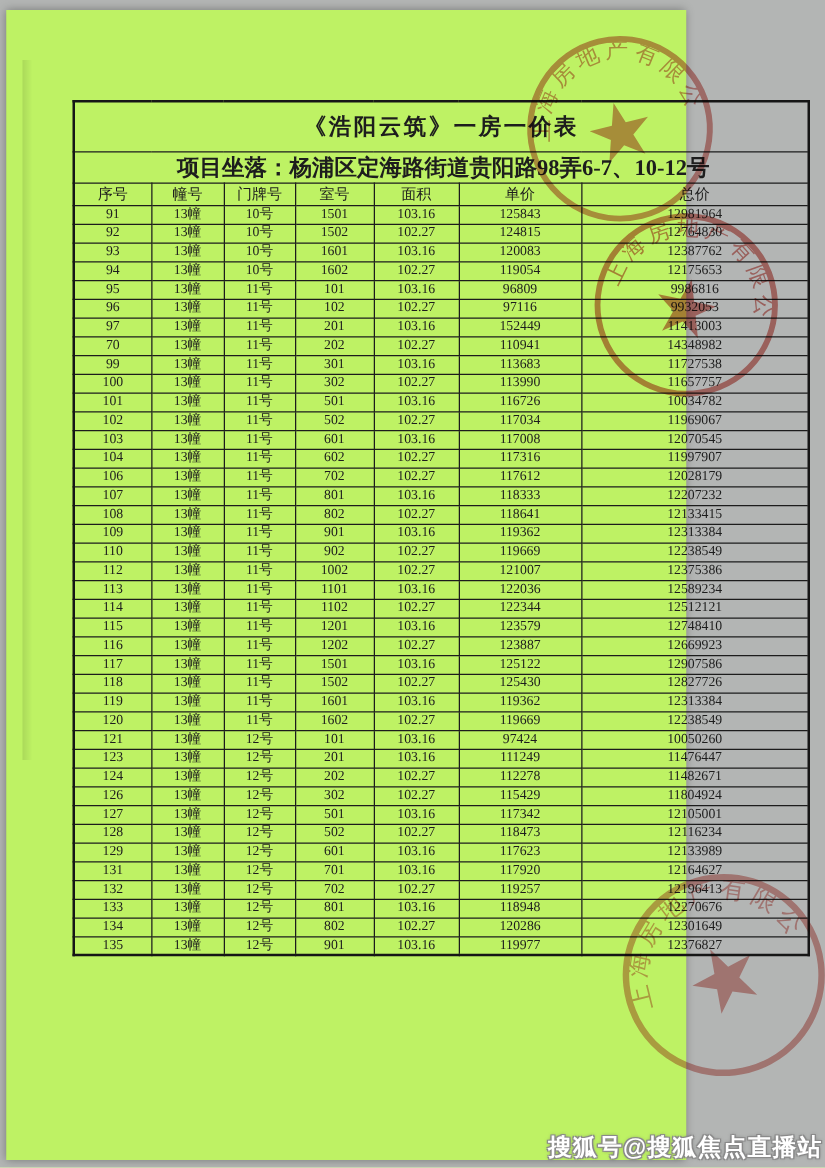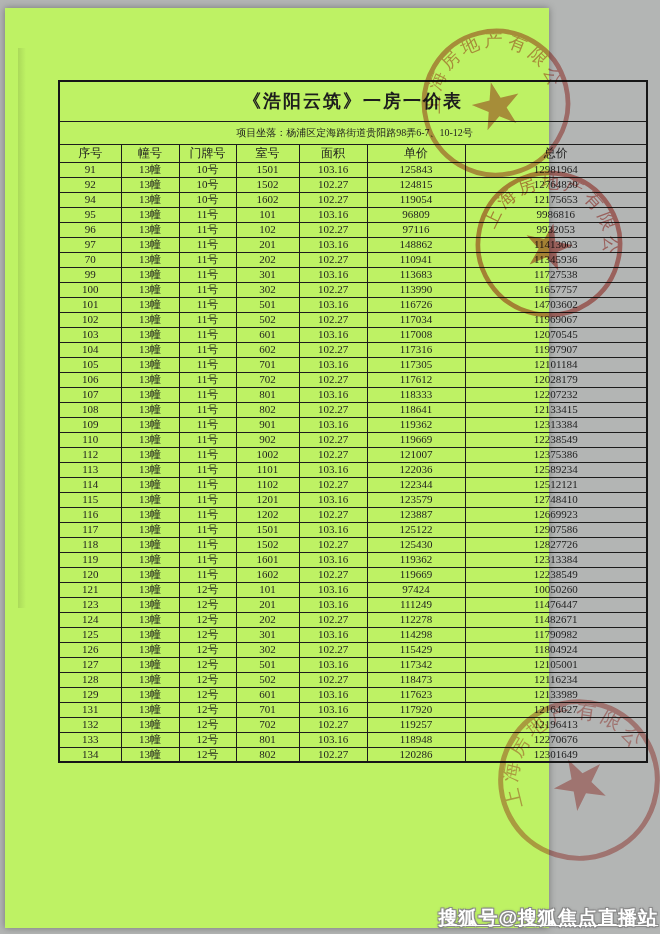"项目坐落：杨浦区定海路街道贵阳路98弄6-7、10-12号" .loc-cell { font-size: 10px -> 18px; font-weight: normal -> bold }
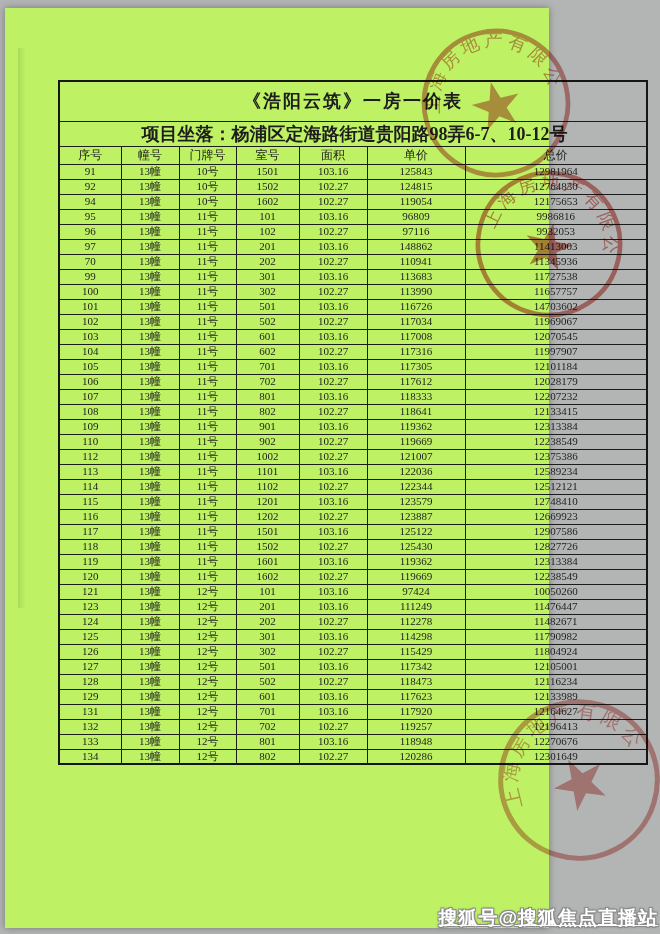"93" tr.data-row { html: none -> <tr> <td>93</td> <td>13幢</td> <td>10号</td> <td>1601</td> <td>103.16</td> <td>120083</td> <td>12387762</td> </tr> }
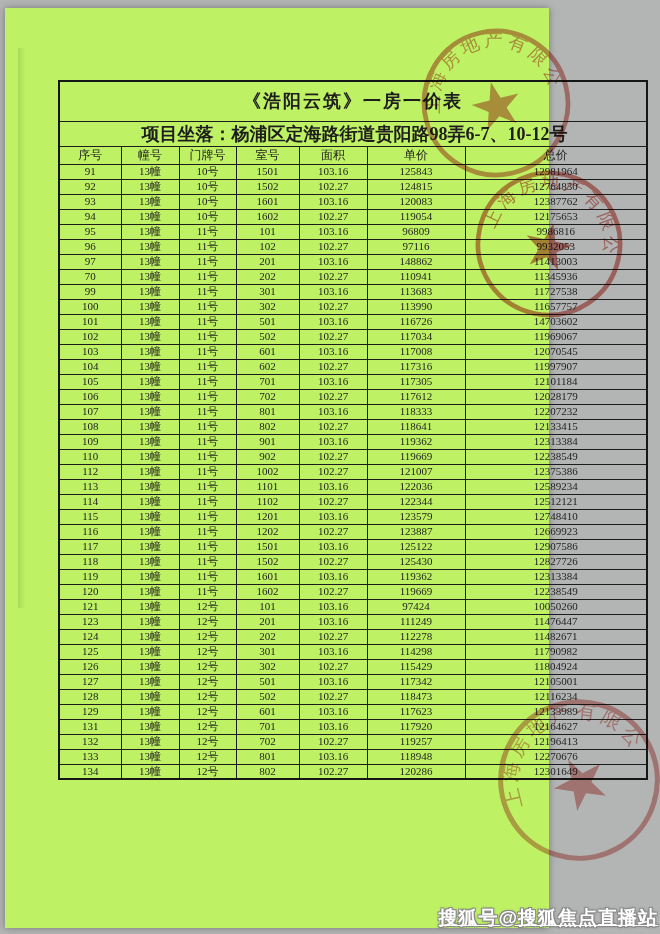"148862" td { text: 148862 -> 152449 }
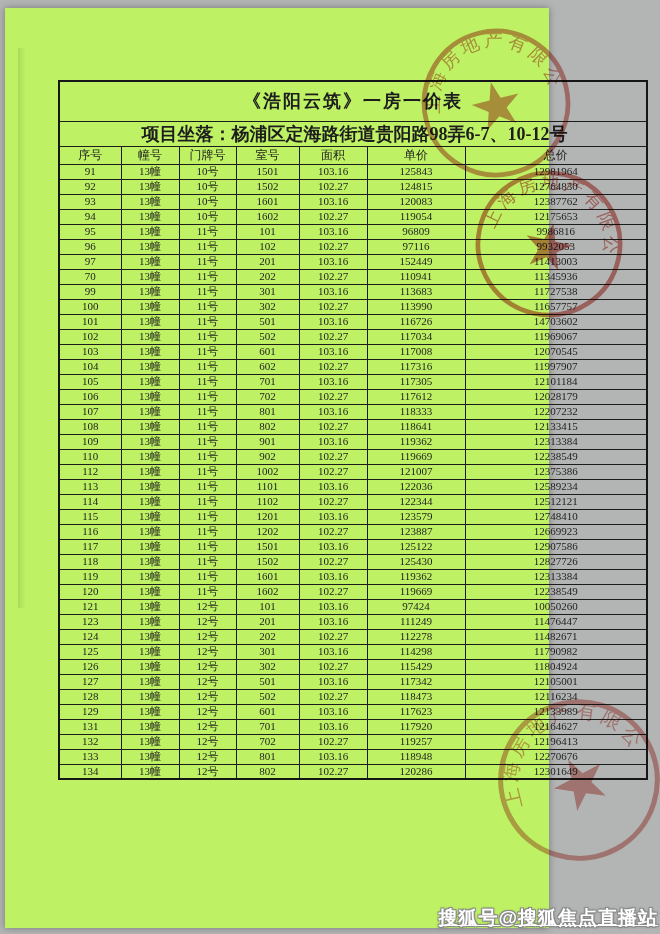"11345936" td { text: 11345936 -> 14348982 }
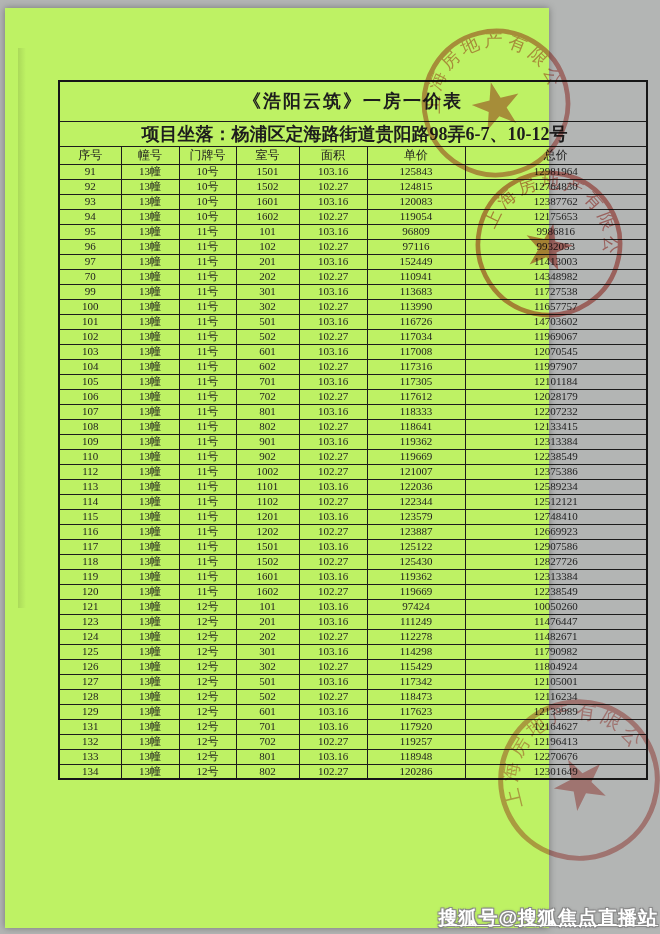"14703602" td { text: 14703602 -> 10034782 }
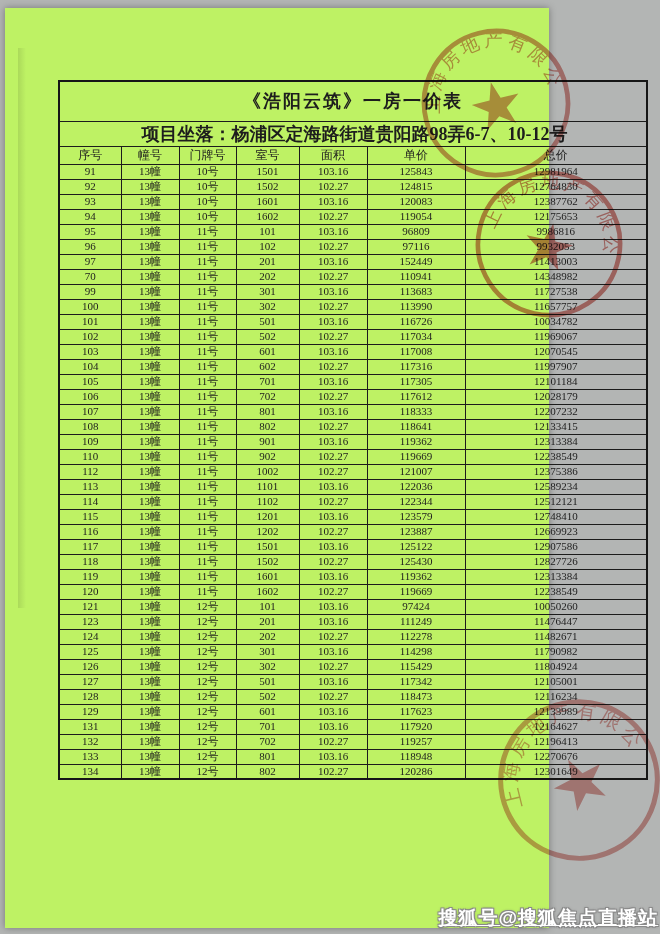"105" tr.data-row { html: <tr> <td>105</td> <td>13幢</td> <td>11号</td> <td>701</td> <td>103.16</td> <td>117305</td> <td>12101184</td> </tr> -> none }
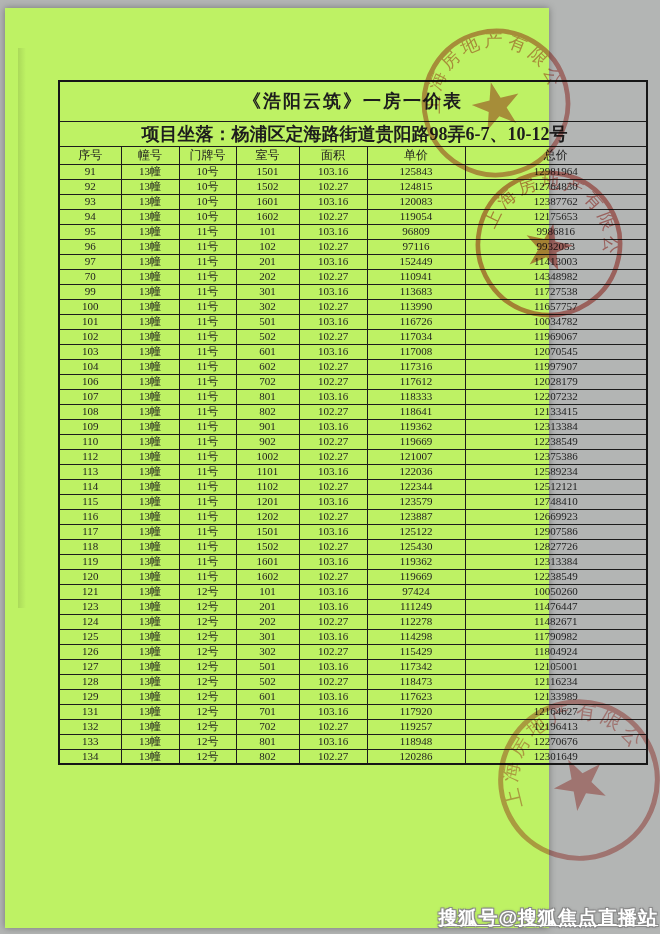"125" tr.data-row { html: <tr> <td>125</td> <td>13幢</td> <td>12号</td> <td>301</td> <td>103.16</td> <td>114298</td> <td>11790982</td> </tr> -> none }
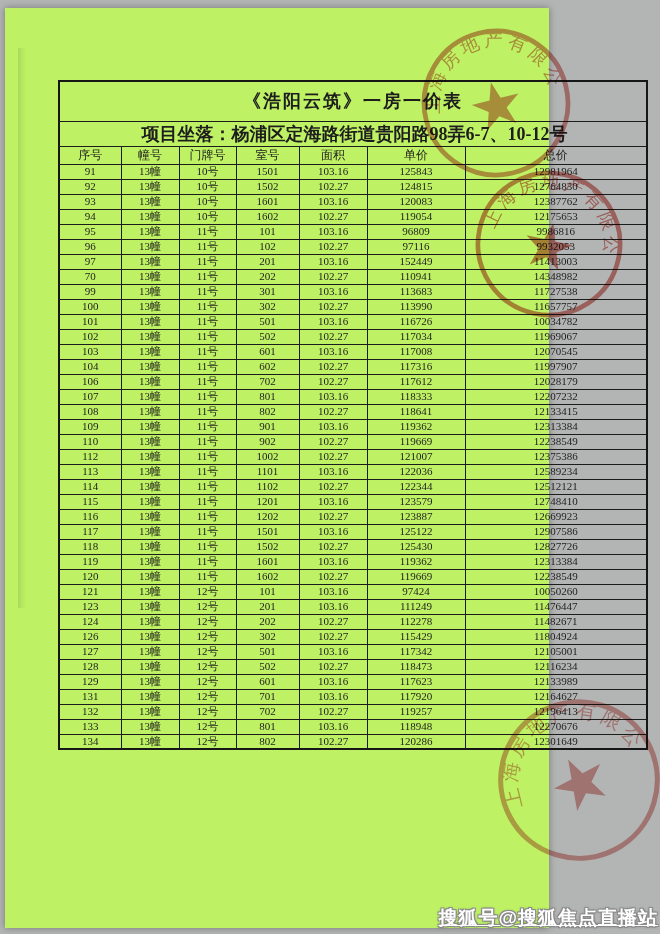"135" tr.data-row { html: none -> <tr> <td>135</td> <td>13幢</td> <td>12号</td> <td>901</td> <td>103.16</td> <td>119977</td> <td>12376827</td> </tr> }
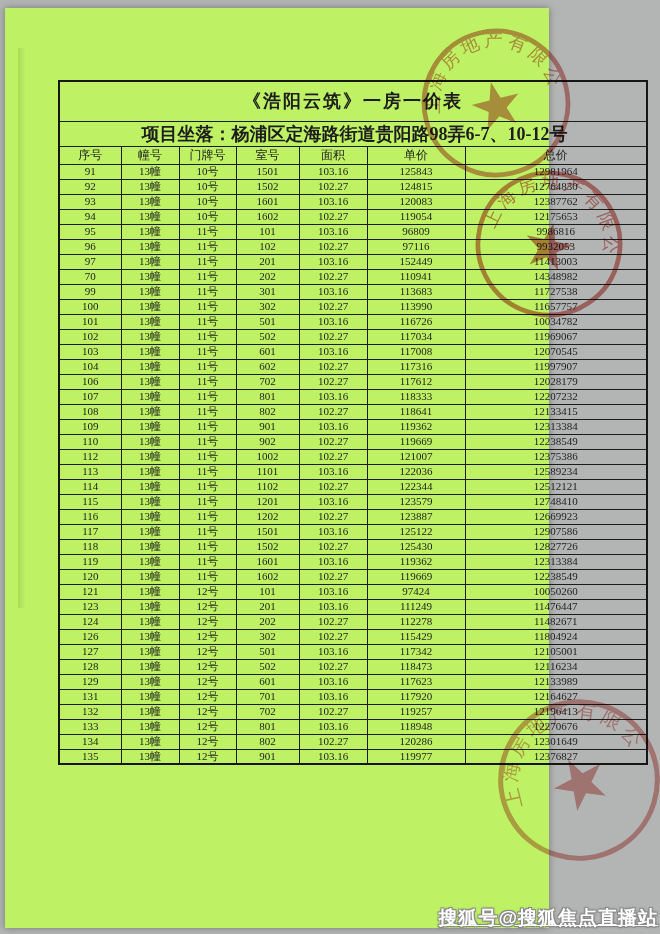"搜狐号@搜狐焦点直播站" .watermark { text-decoration: underline -> none }
